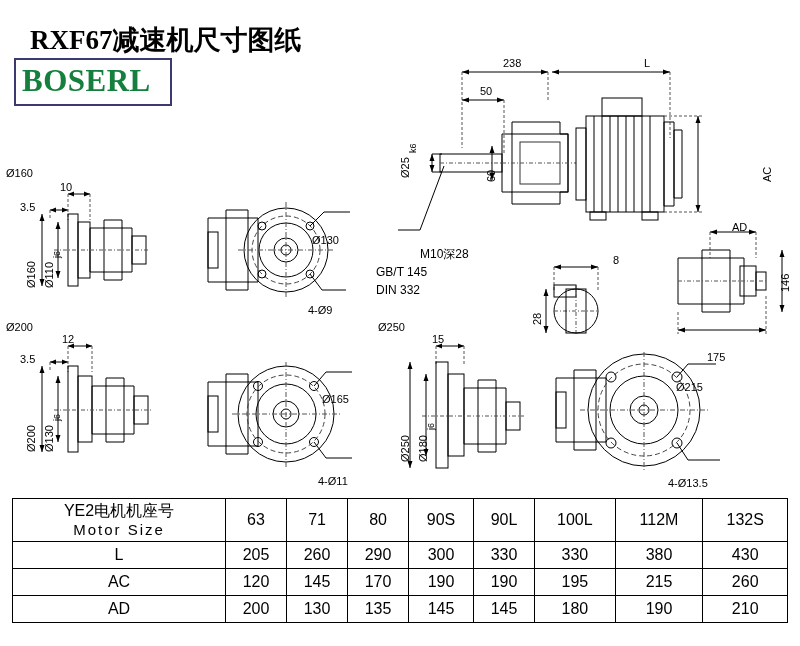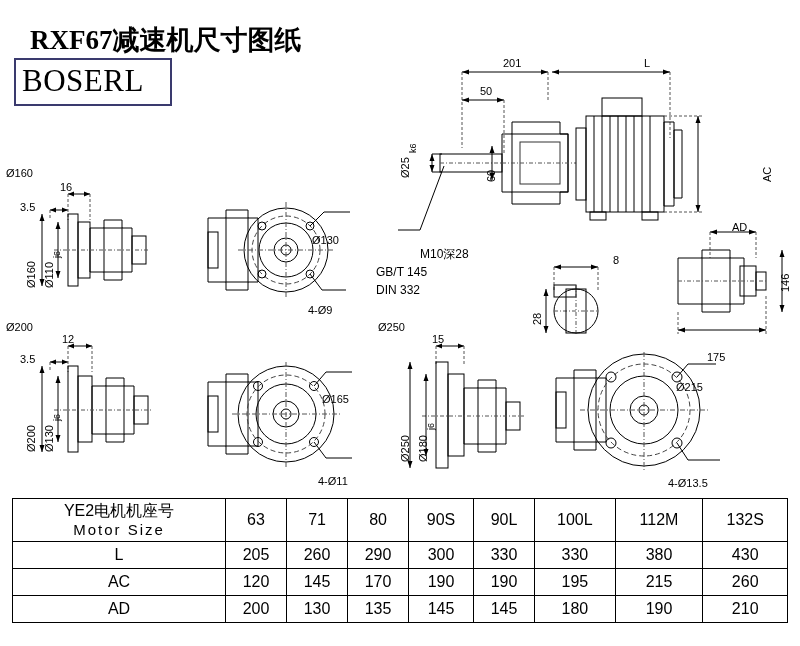"BOSERL" #logo-text { color: #000000 -> #15803d; font-weight: normal -> bold }
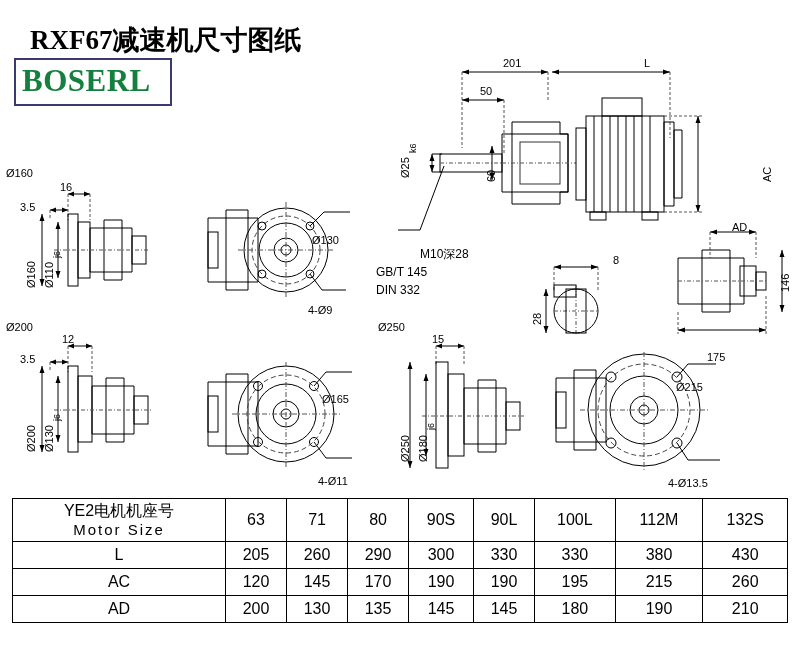"201" div.lbl { text: 201 -> 238 }
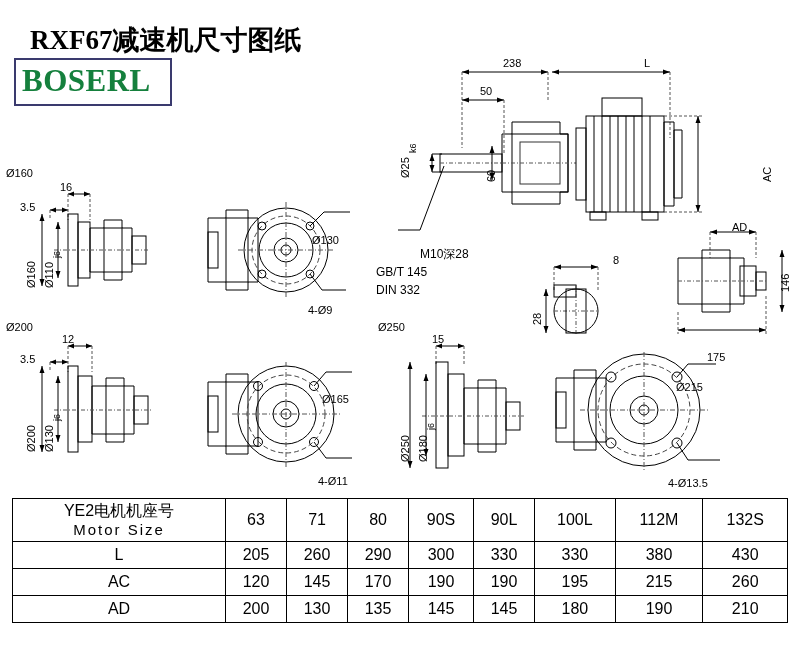"16" div.lbl { text: 16 -> 10 }
